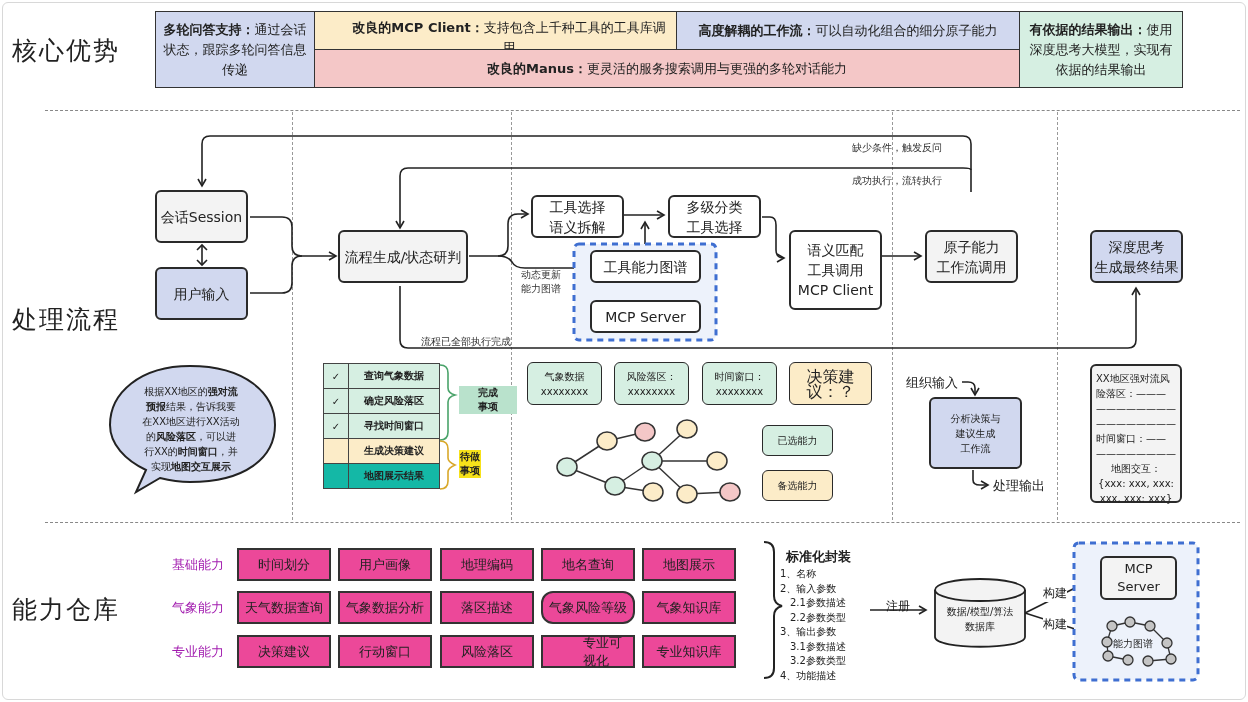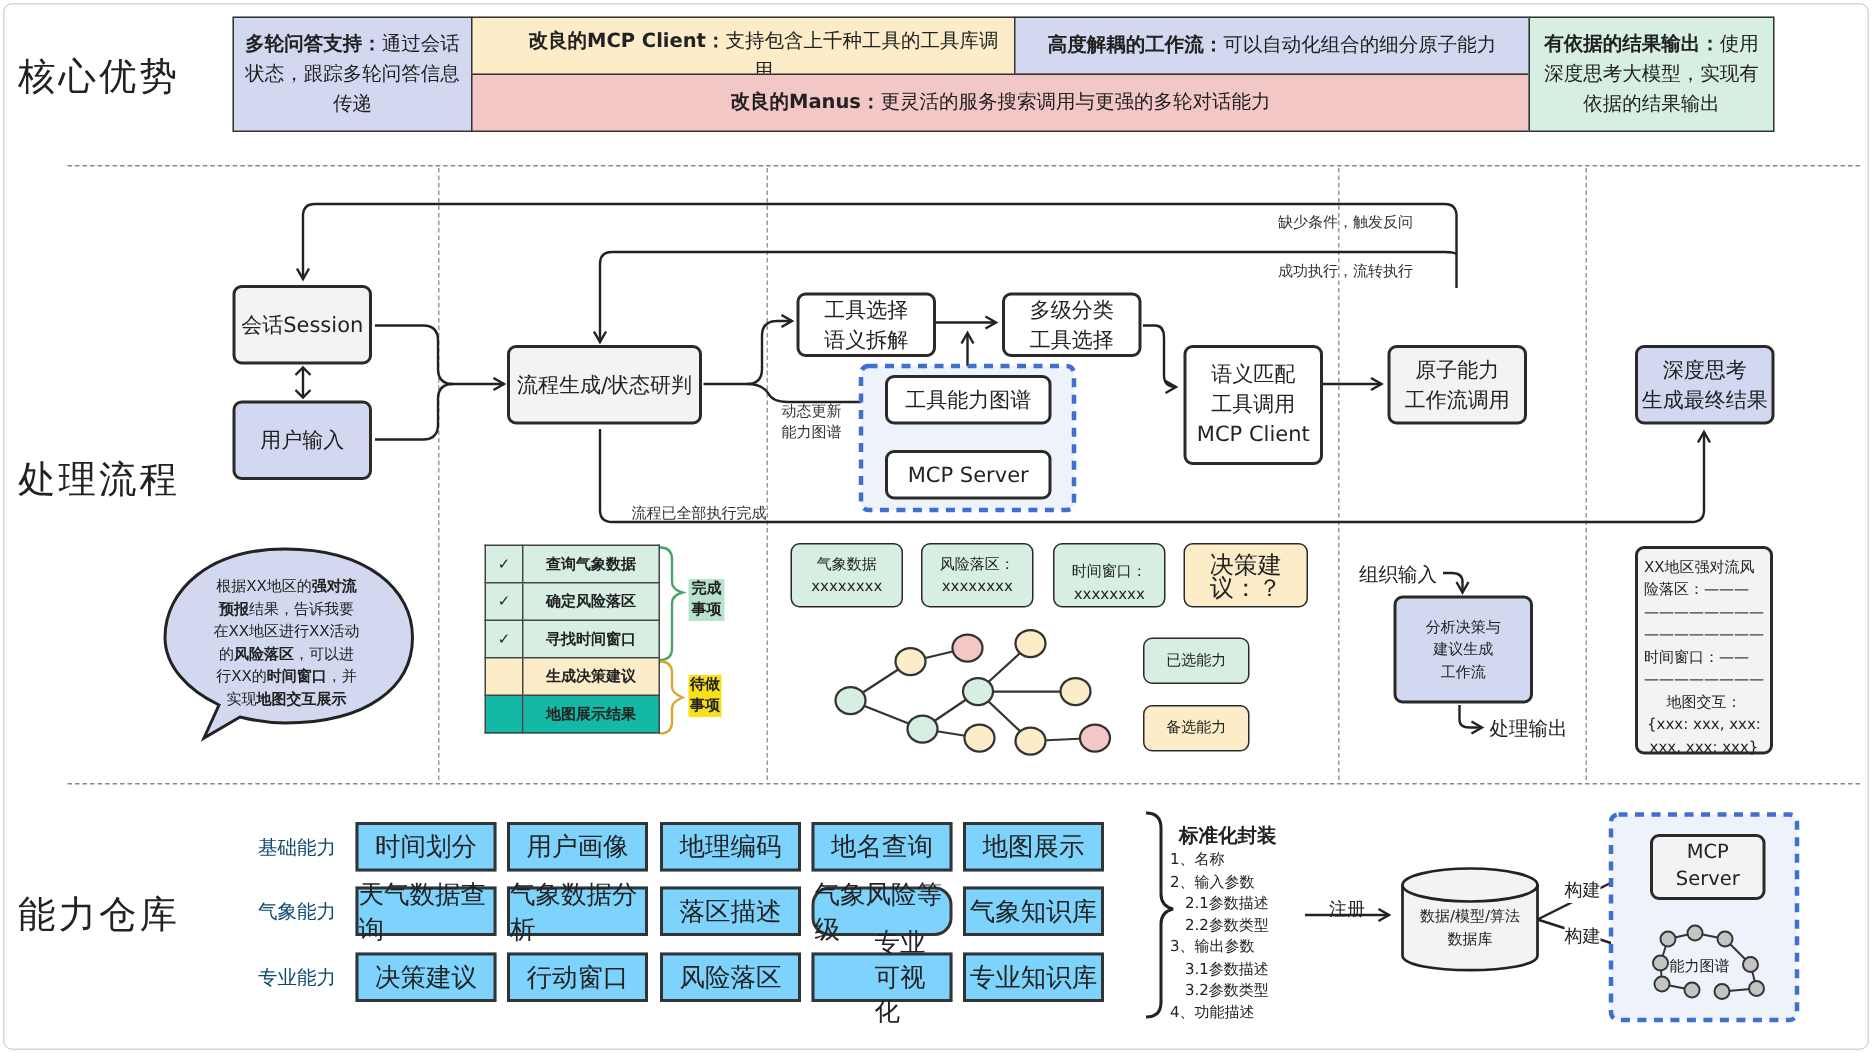"时间窗口：" div.box { align-items: flex-end -> none }
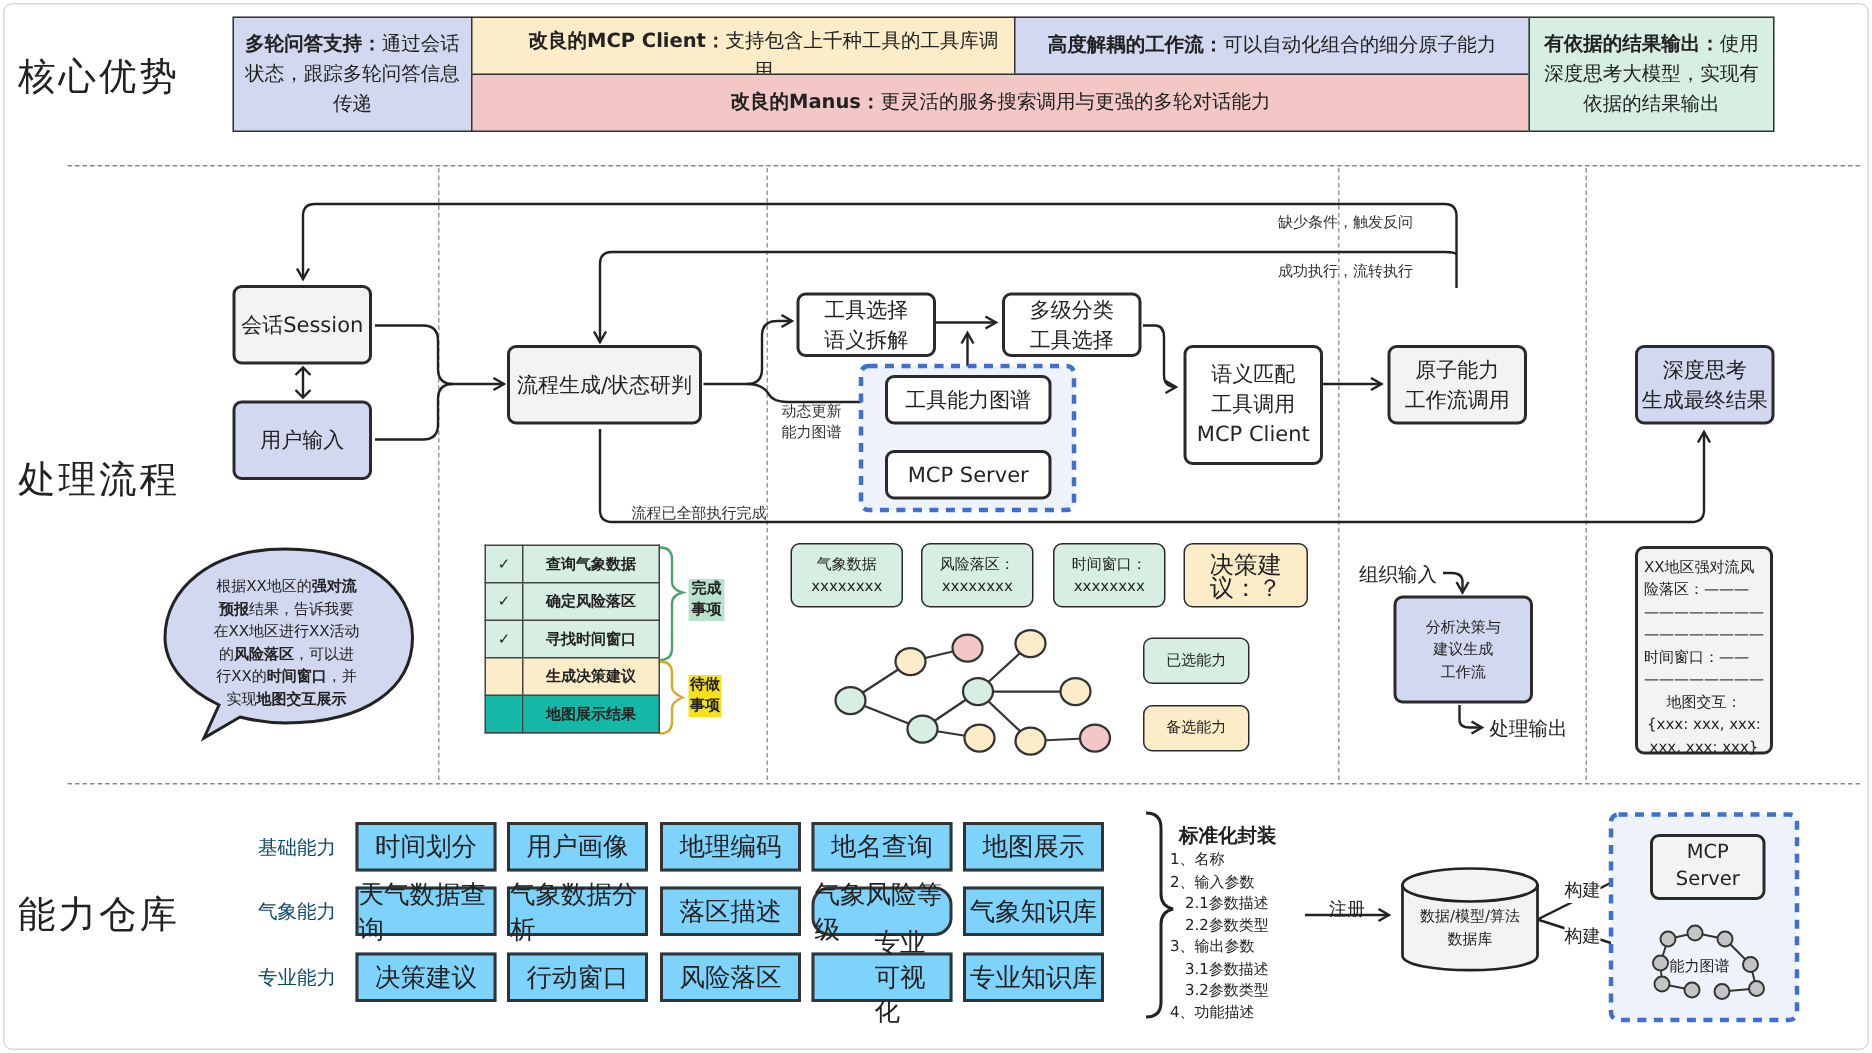"完成" div.abs { padding: 0 2px -> 0 19px }
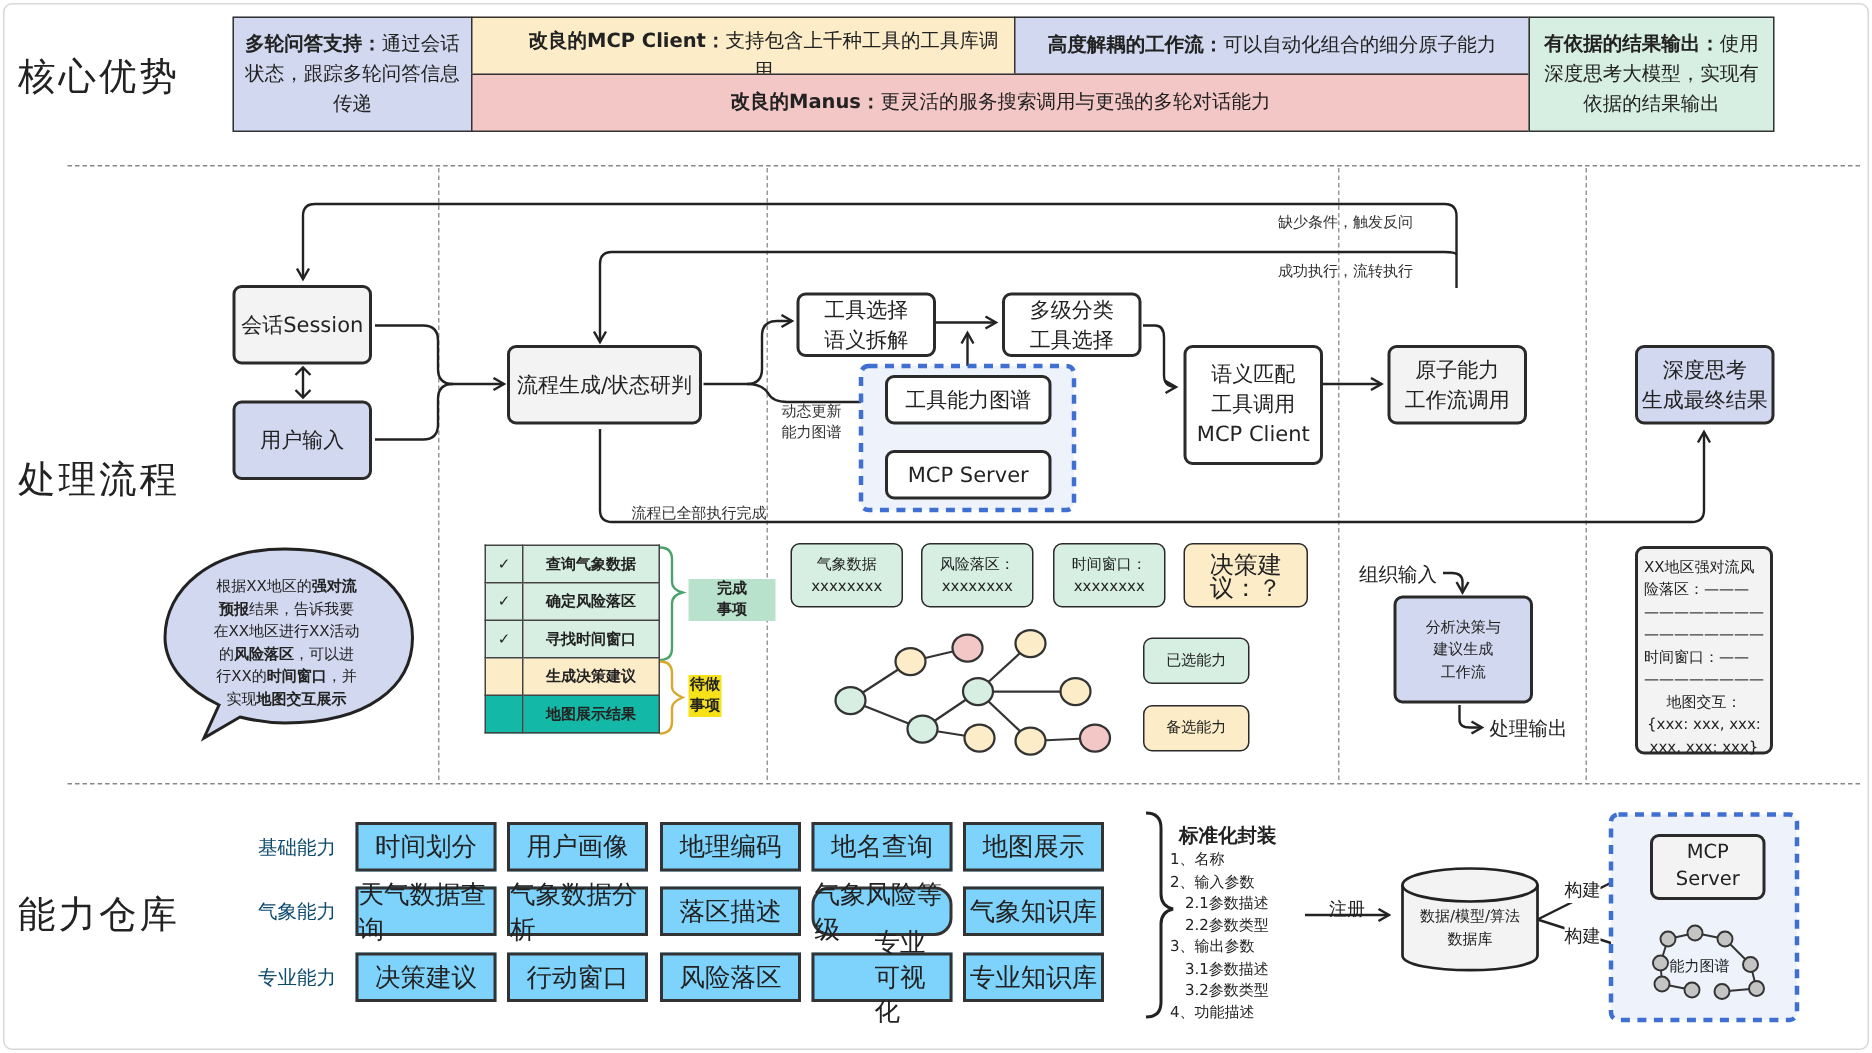"基础能力" .rowlbl { color: #0c4a6e -> #a21caf }
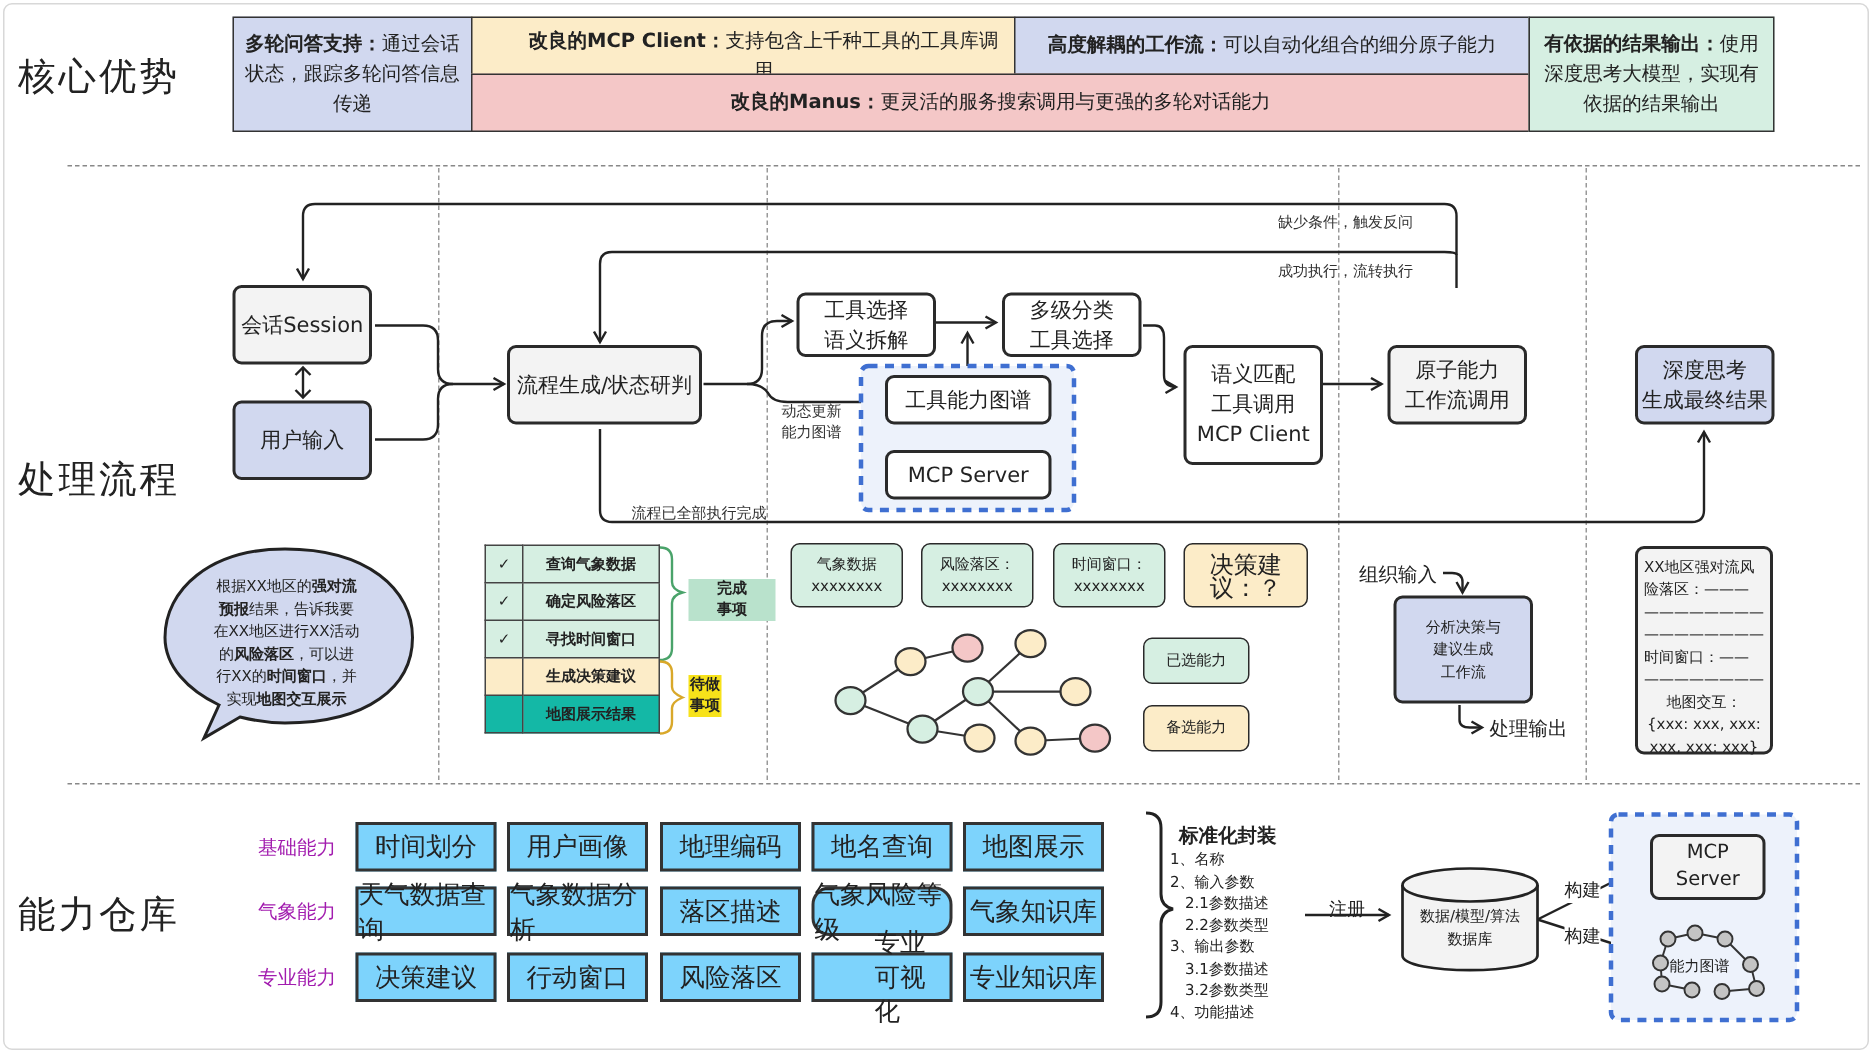"时间划分" .cap { background: #7dd3fc -> #ec4899; font-size: 17px -> 13px }
